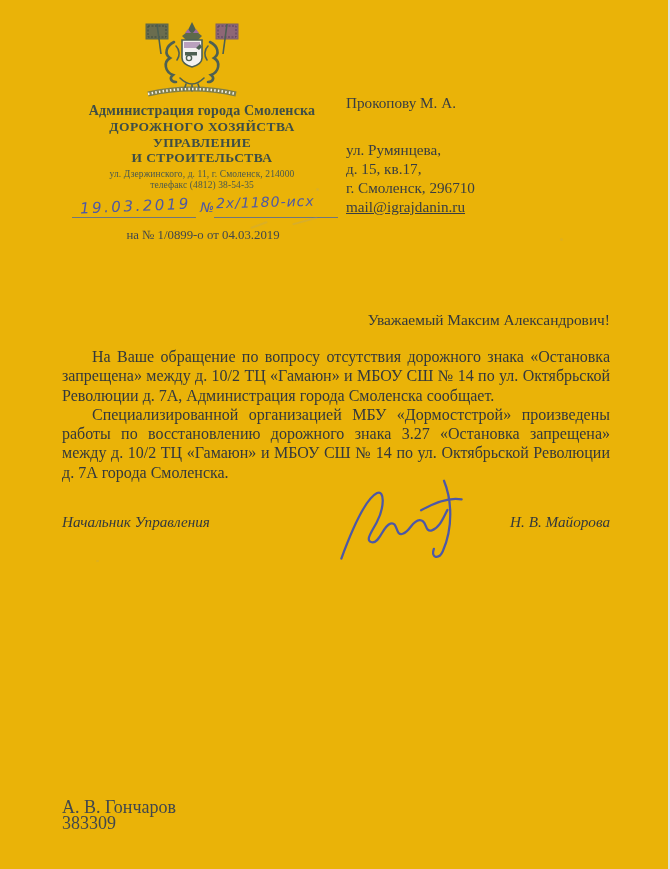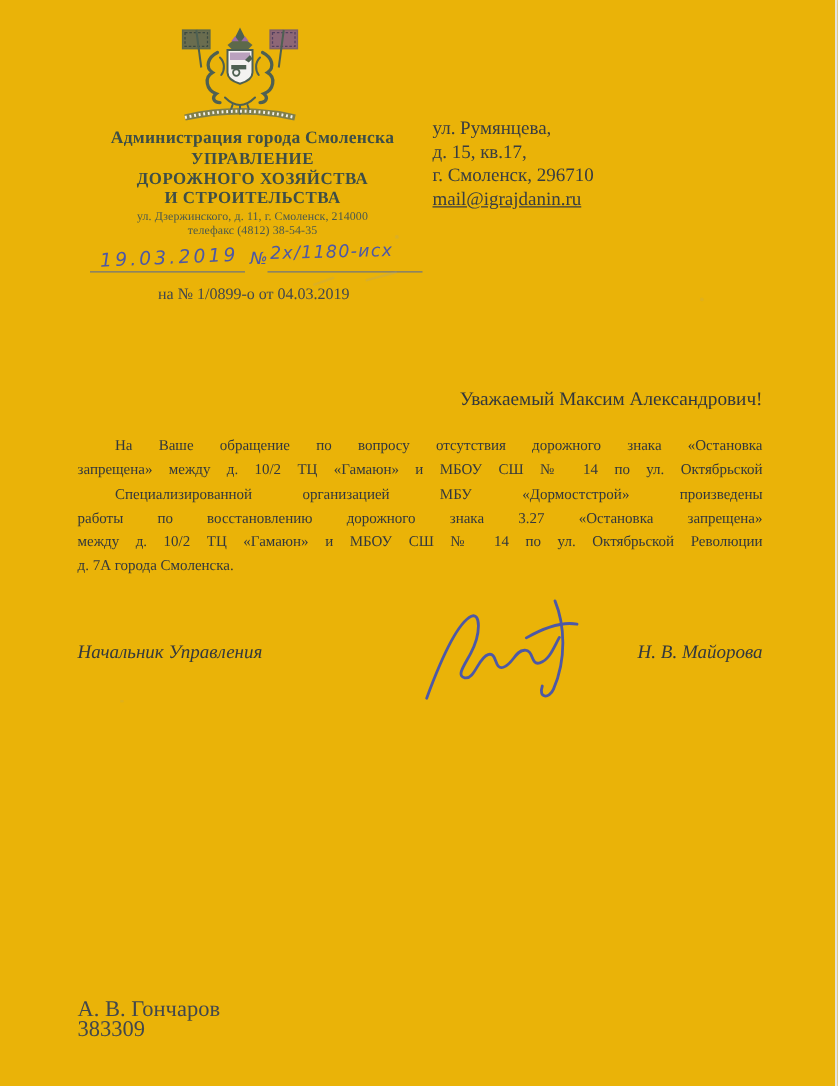"Прокопову М. А." div.r-name { html: none -> <div>Прокопову М. А.</div> }
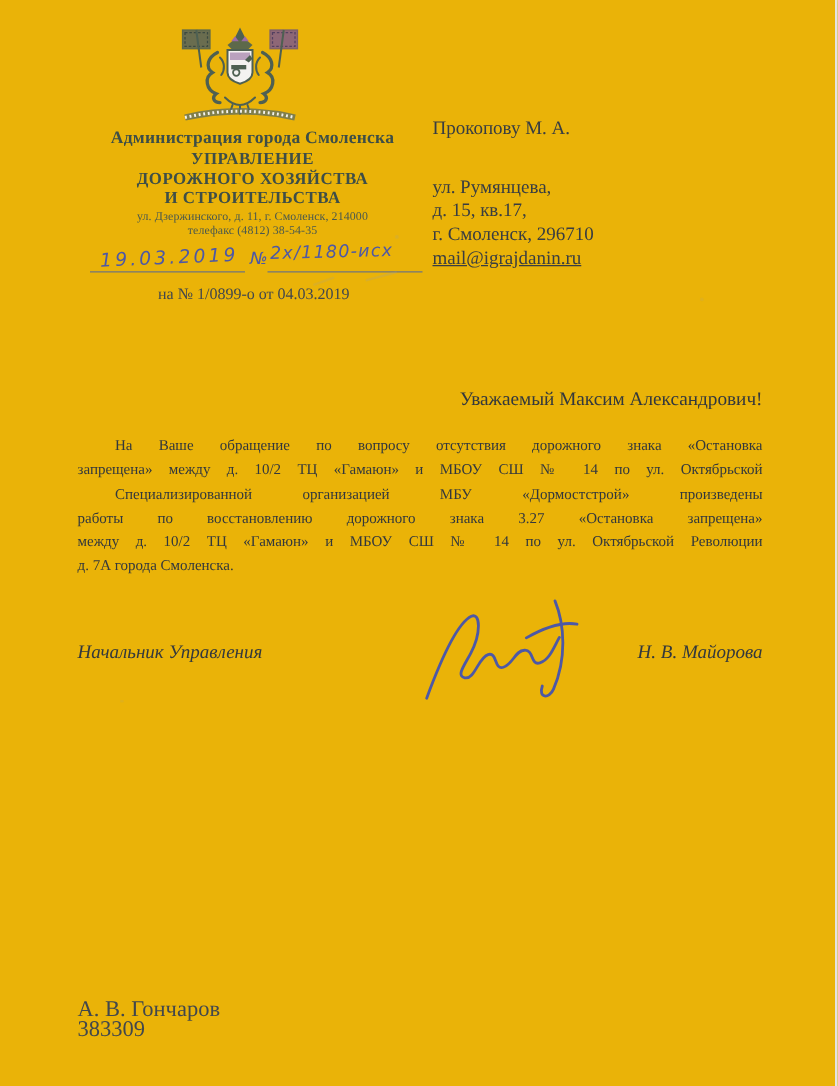"УПРАВЛЕНИЕ" div.lh-org { order: before "ДОРОЖНОГО ХОЗЯЙСТВА" -> after "ДОРОЖНОГО ХОЗЯЙСТВА" }
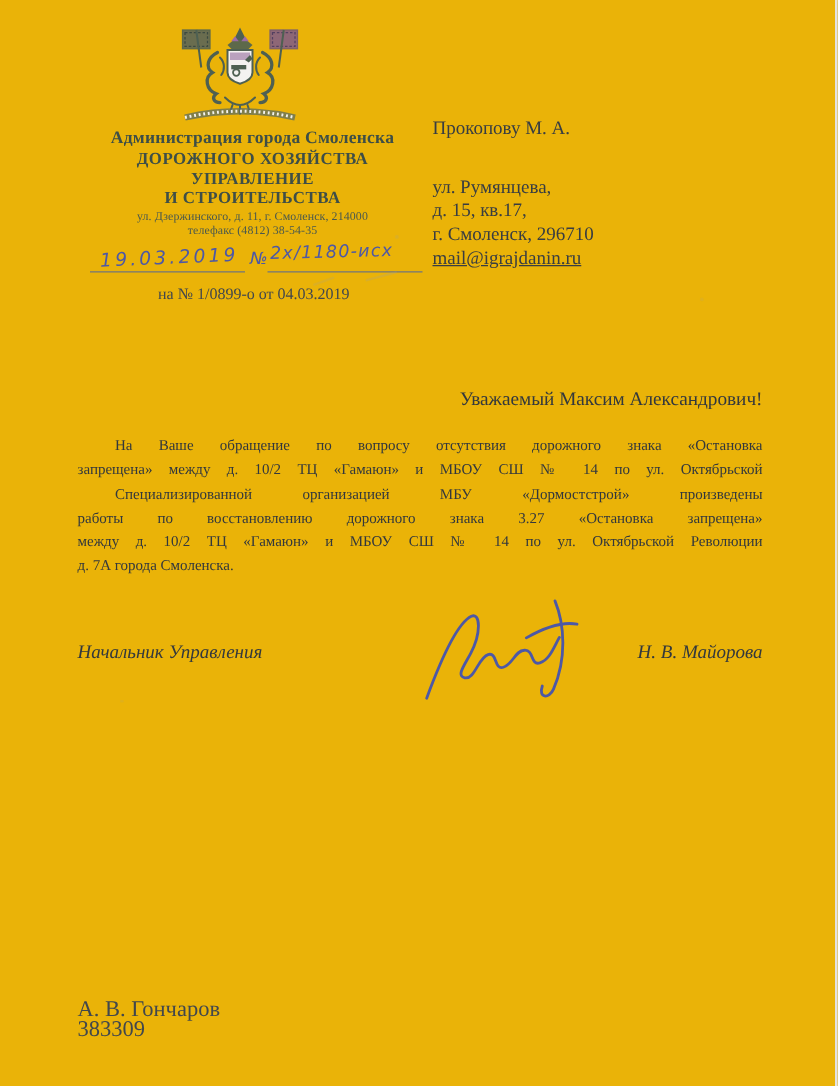"На Ваше обращение по вопросу" .body-text { font-size: 12px -> 16px }
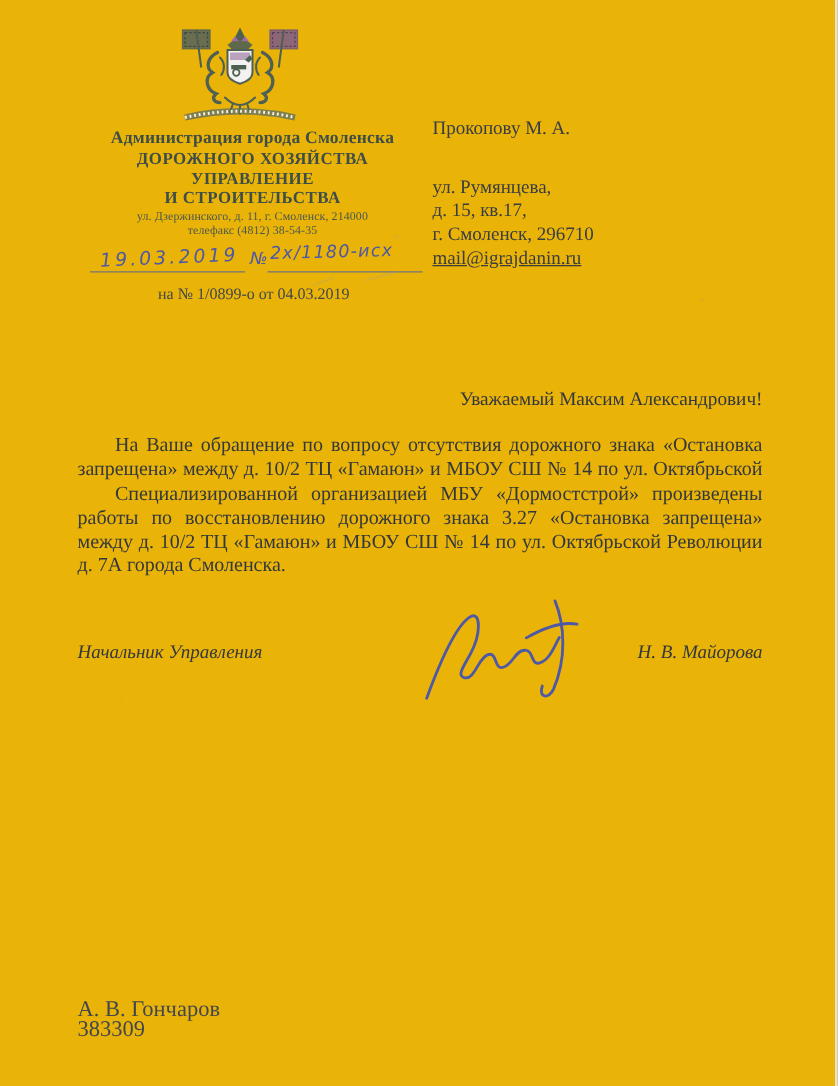"Революции д. 7А, Администрация города" div.last { html: none -> <div>Революции д. 7А, Администрация города Смоленска сообщает.</div> }
